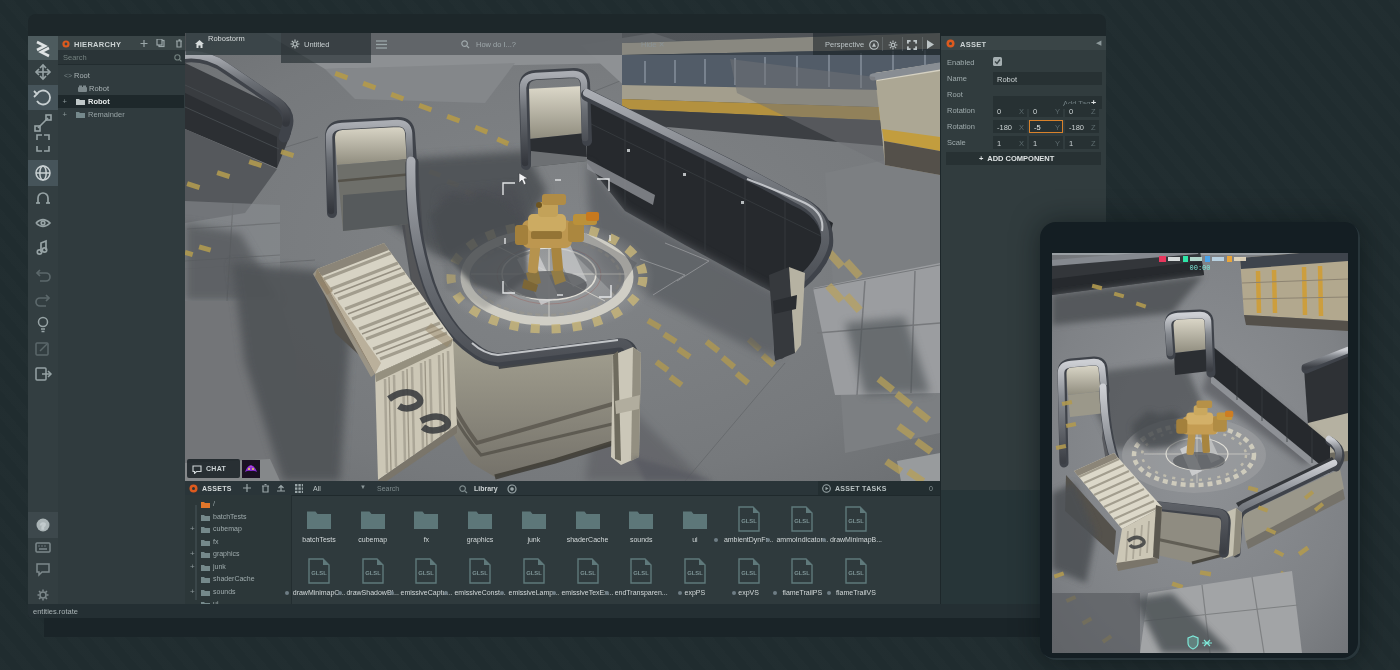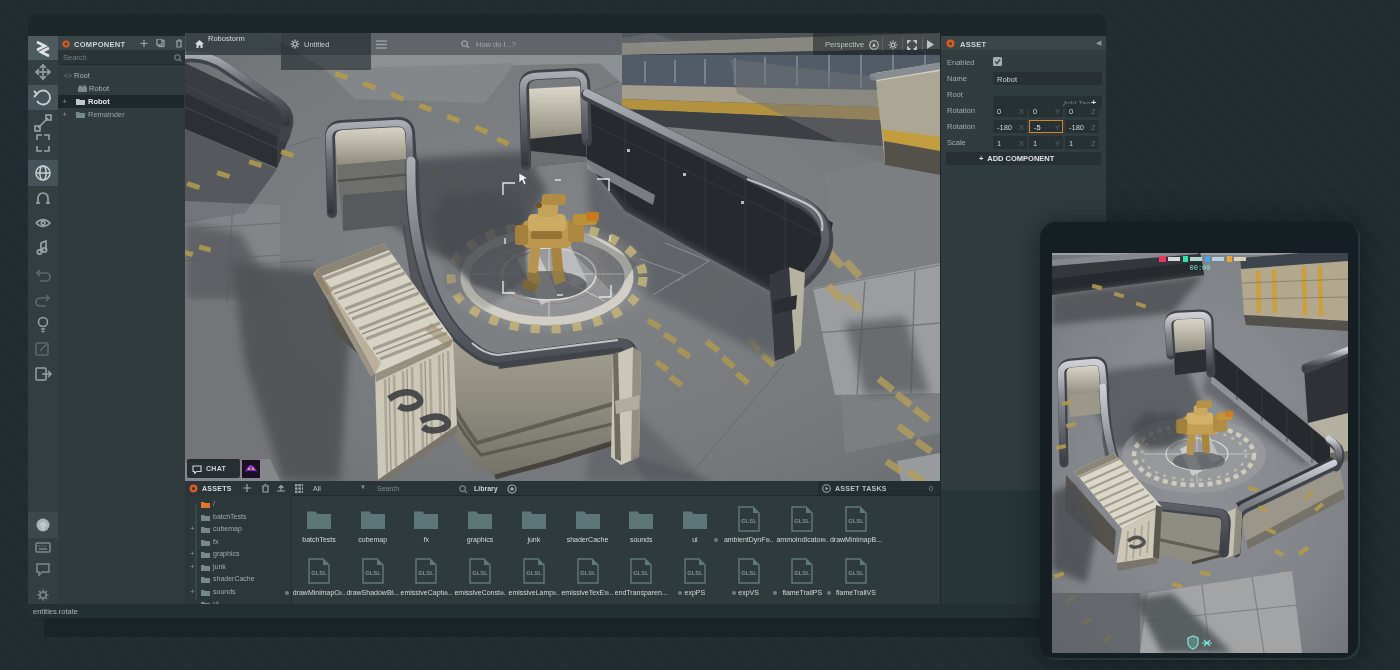"COMPONENT" span.a { text: COMPONENT -> HIERARCHY }
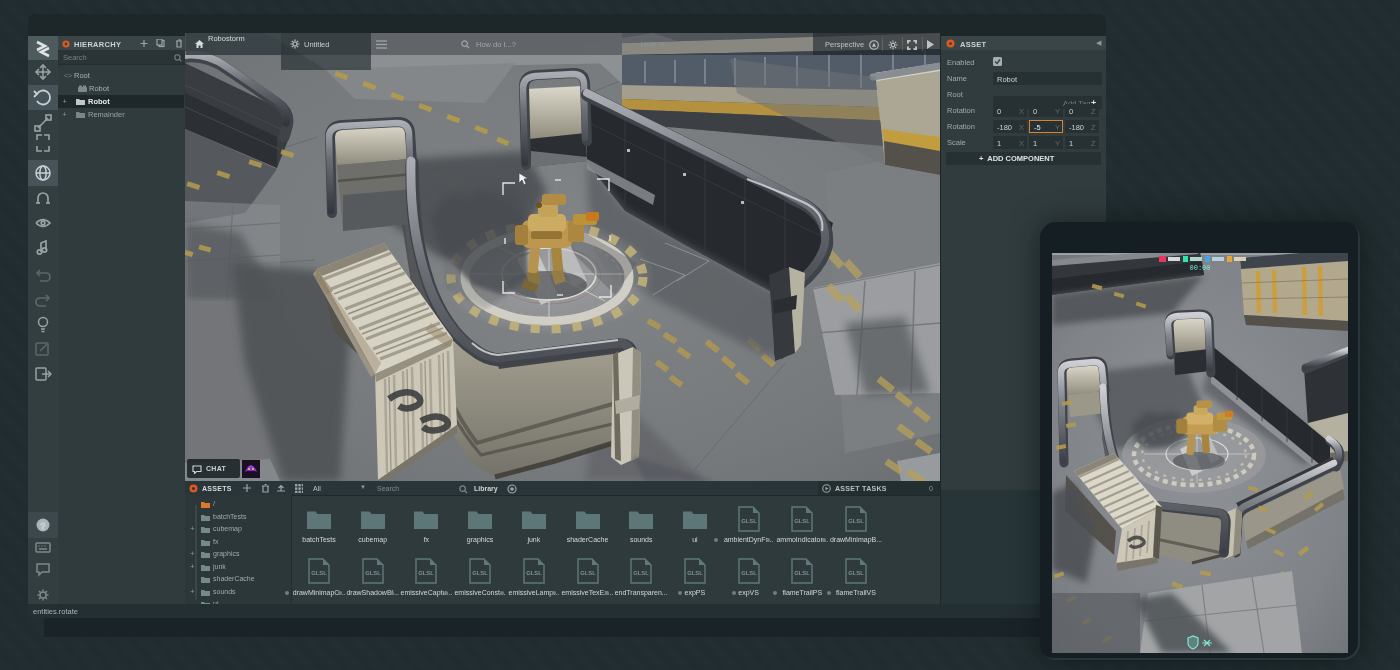"Untitled" div.a { height: 37px -> 30px }
